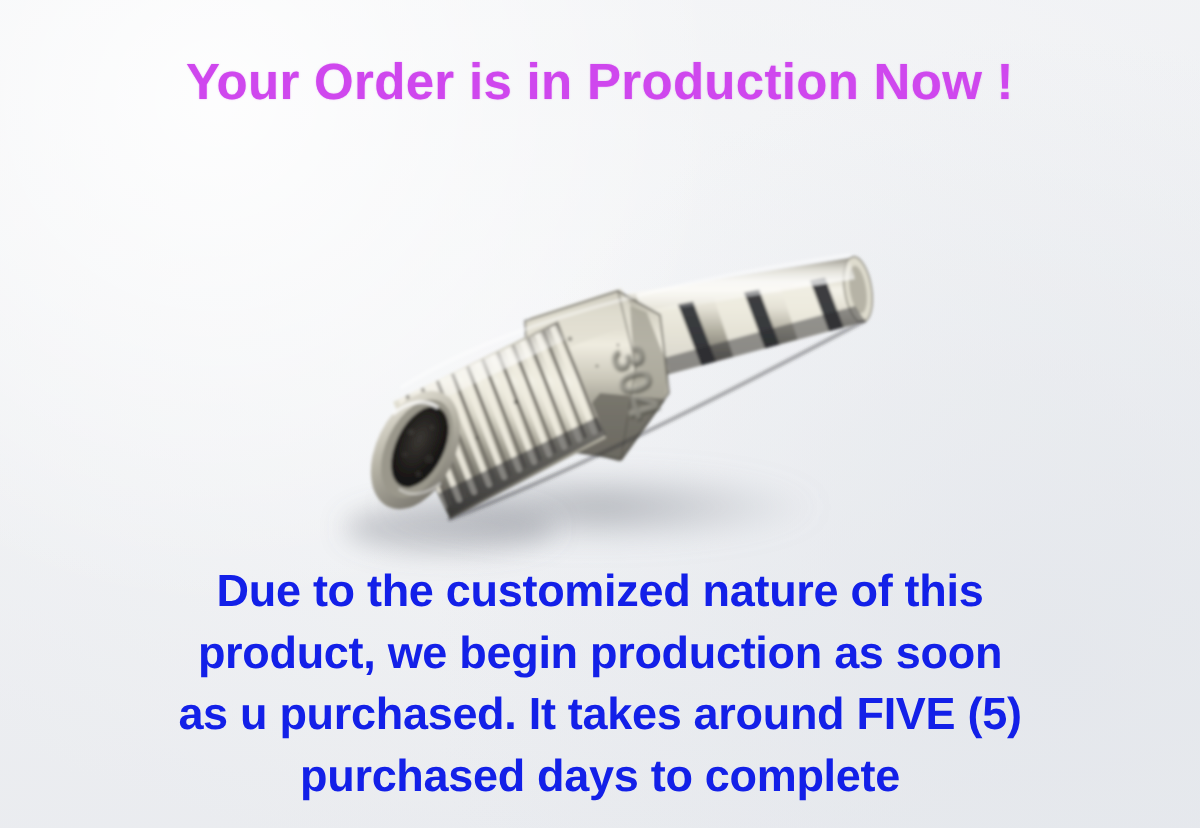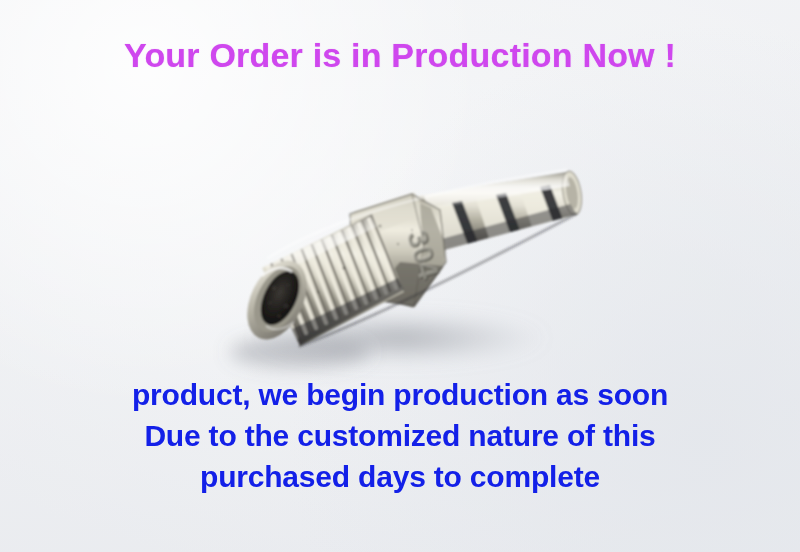"product, we begin production as" span.notice-line { order: before "Due to the customized nature" -> after "Due to the customized nature" }
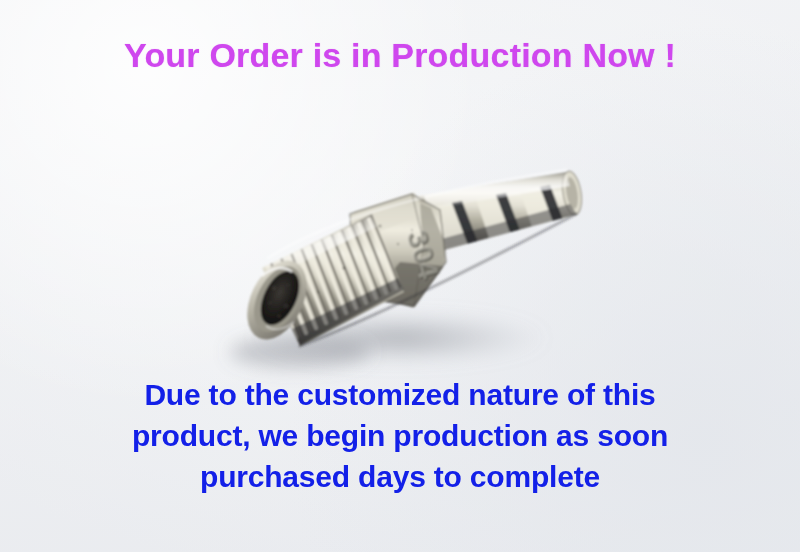"as u purchased. It takes" span.notice-line { html: none -> <span>as u purchased. It takes around FIVE (5)</span> }
